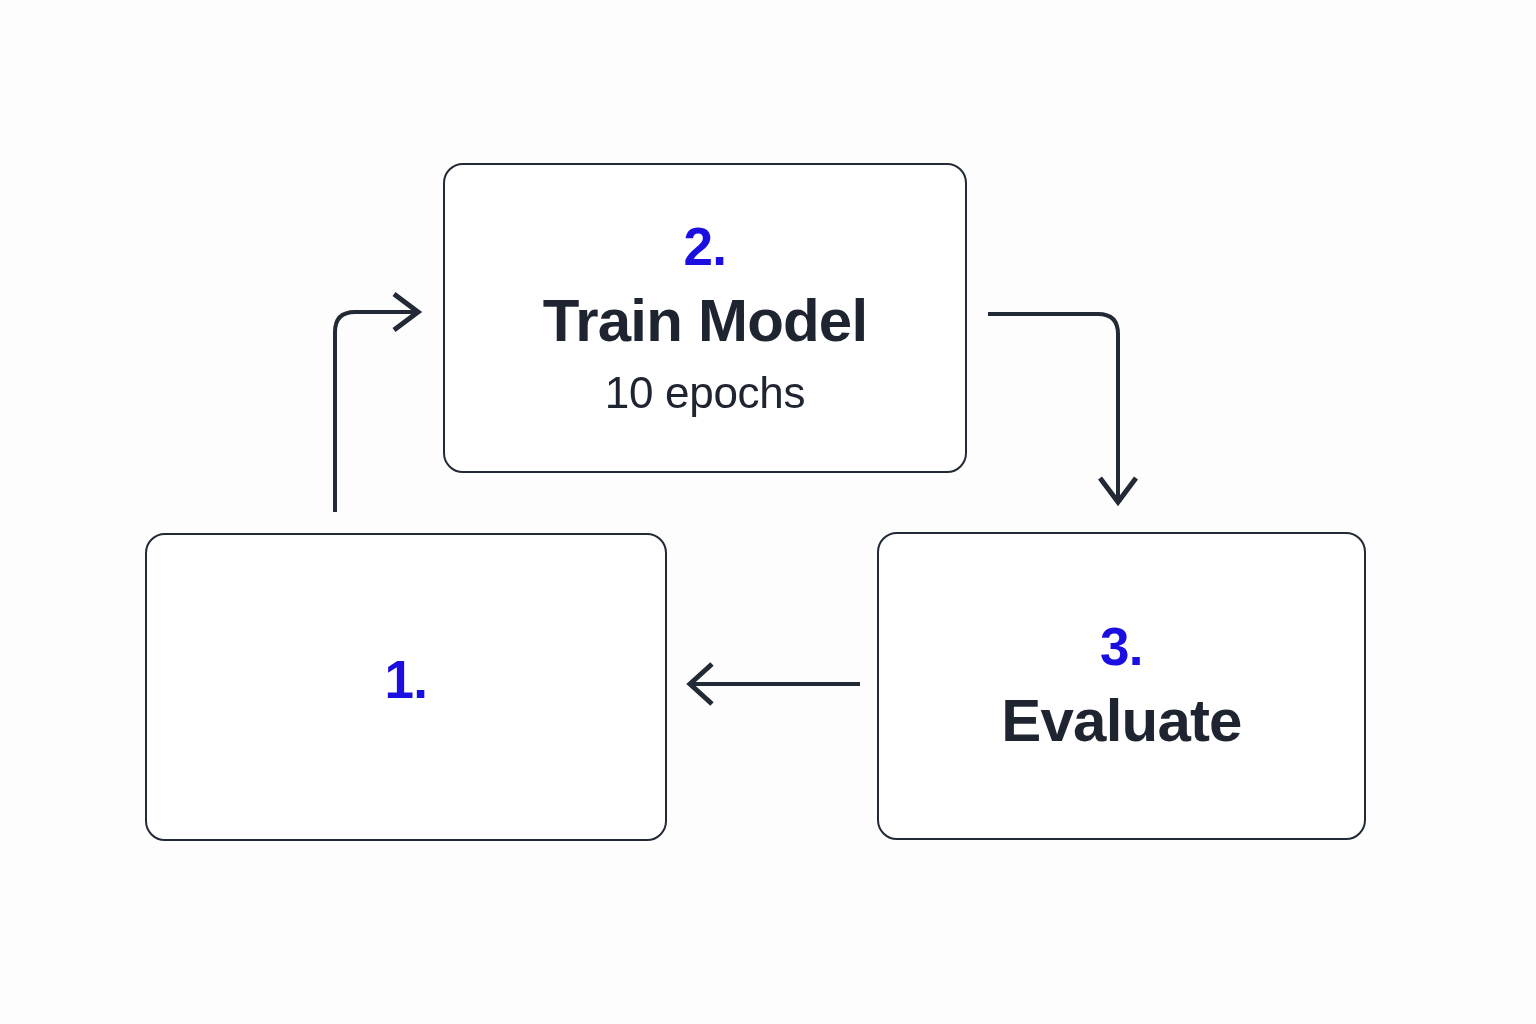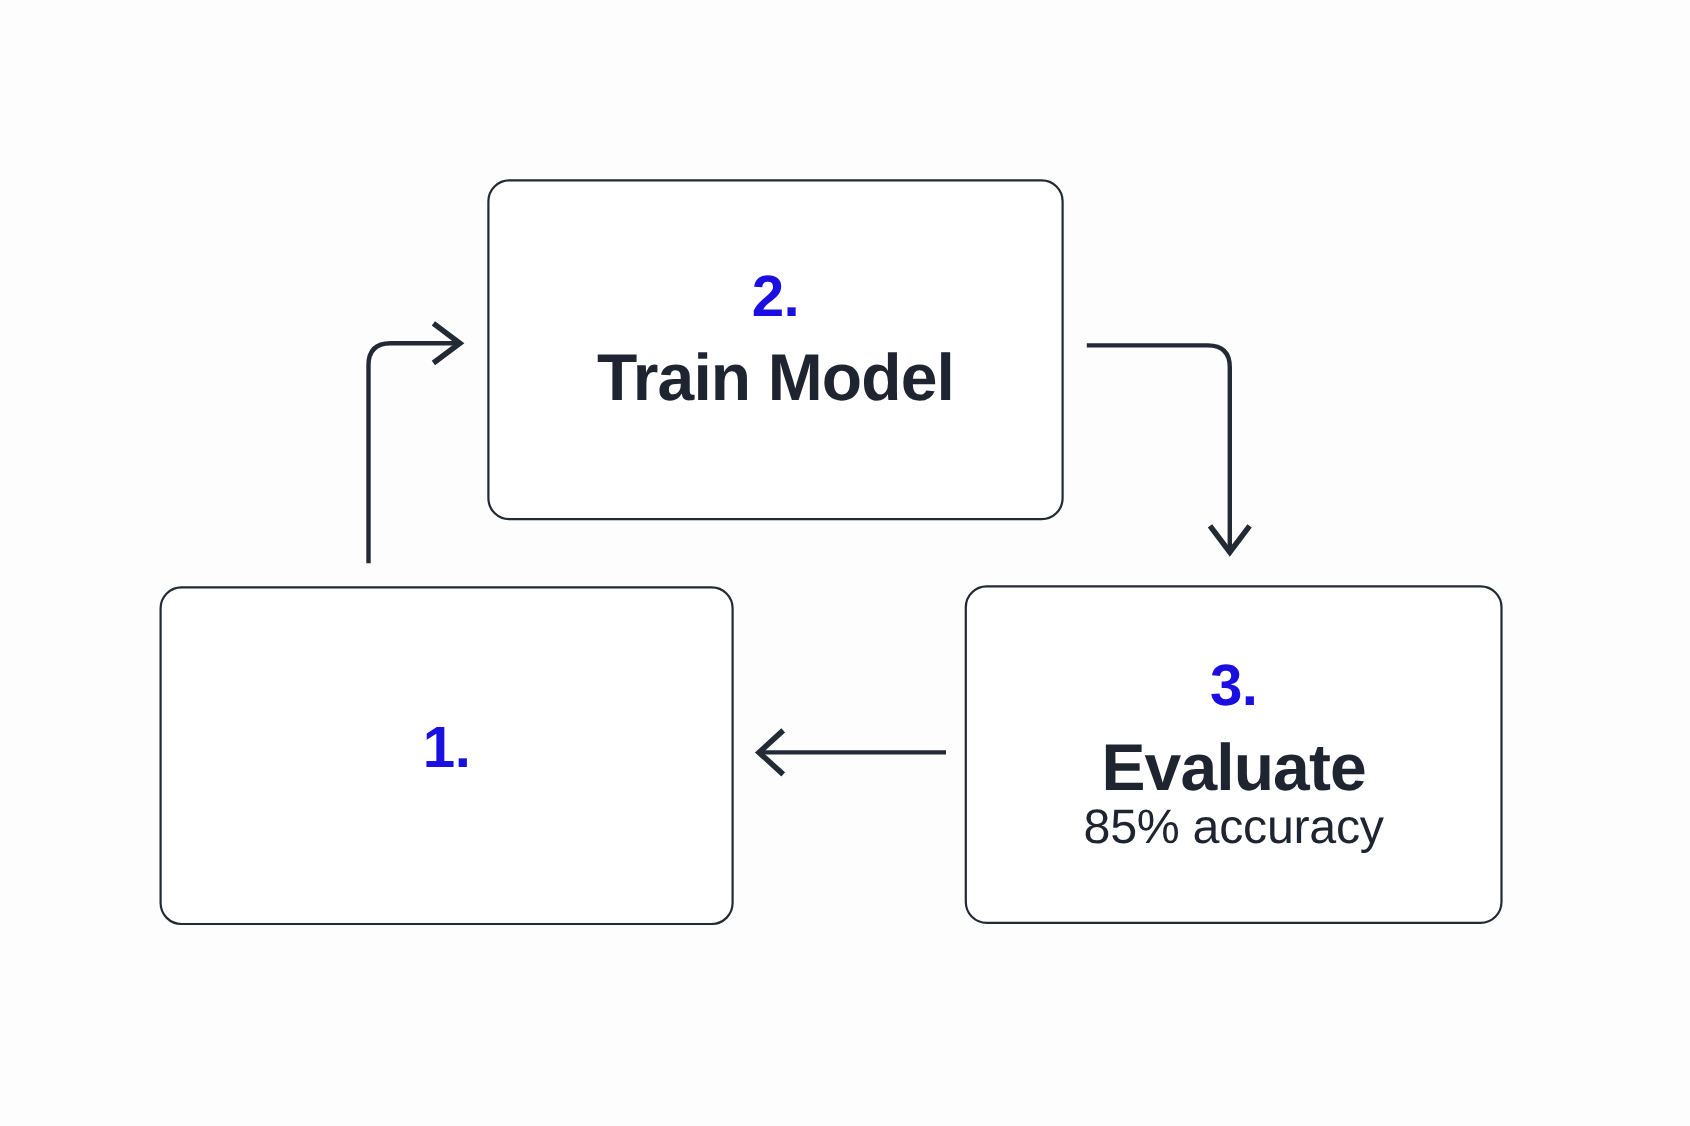"10 epochs" div.node-detail { html: none -> <div>10 epochs</div> }
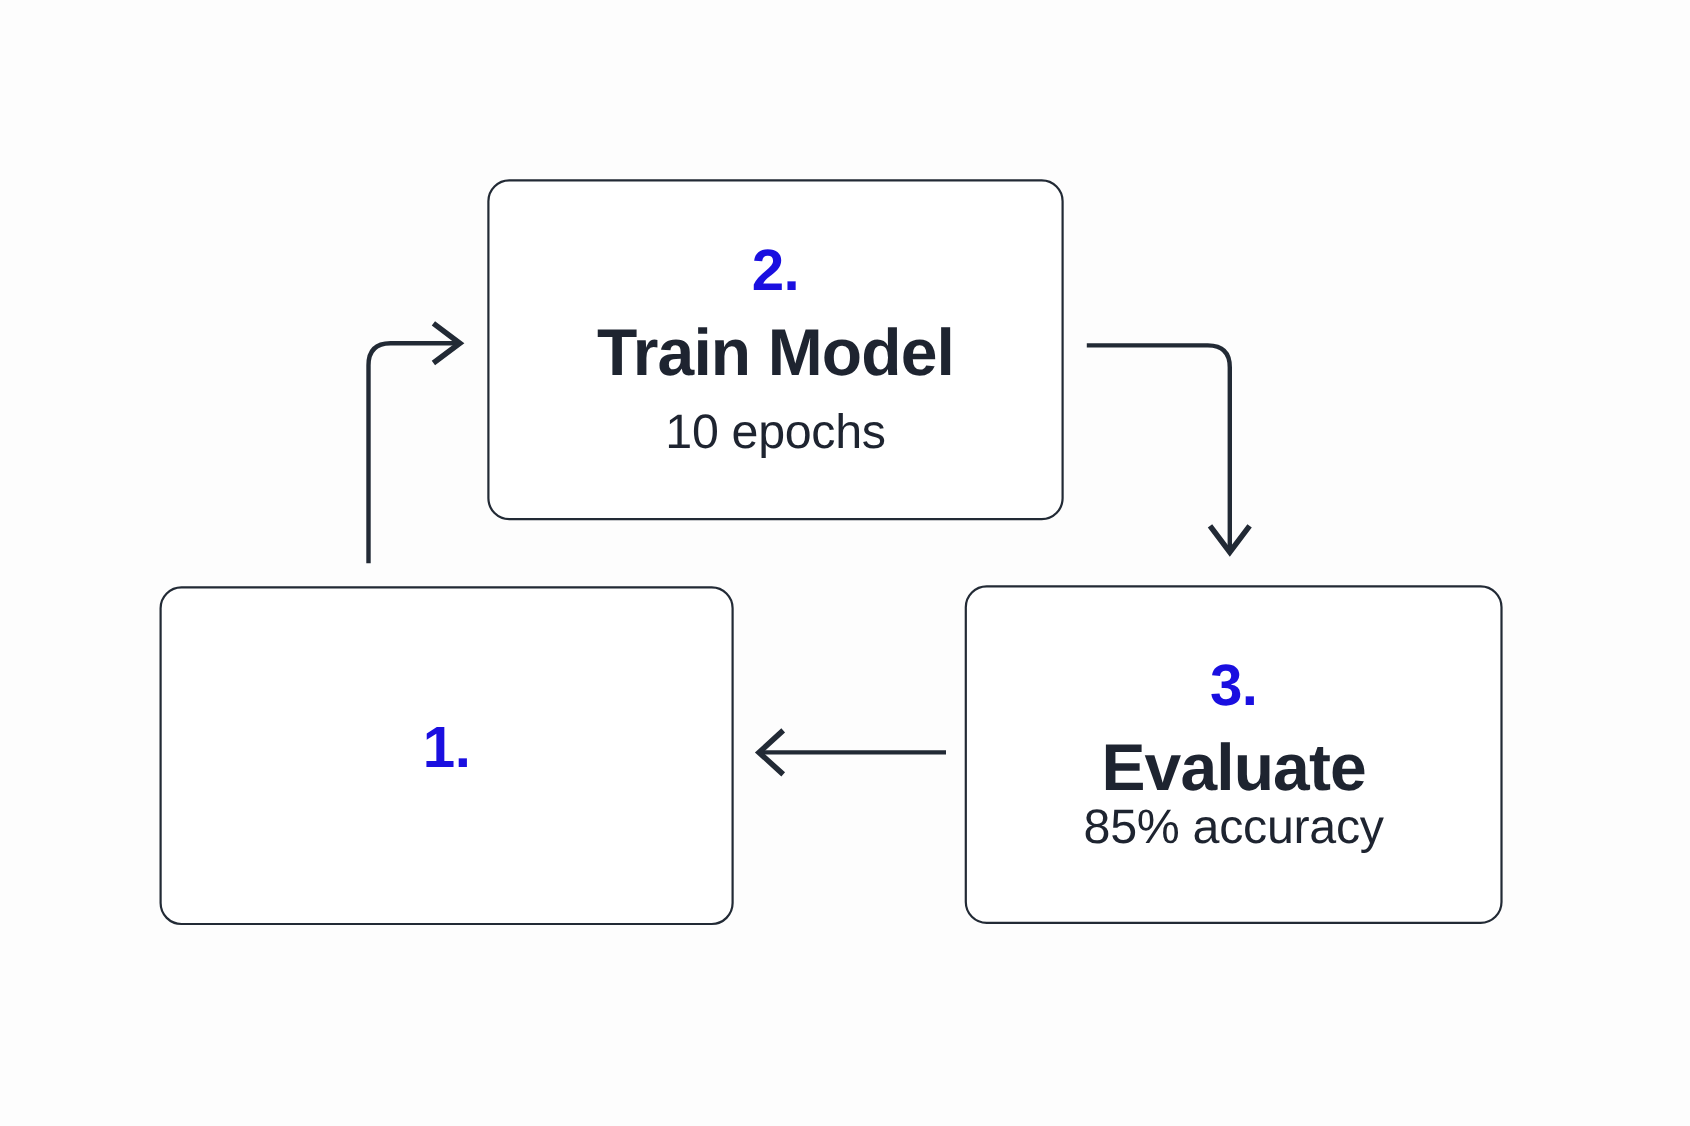"85% accuracy" div.node-detail { html: <div>85% accuracy</div> -> none }
